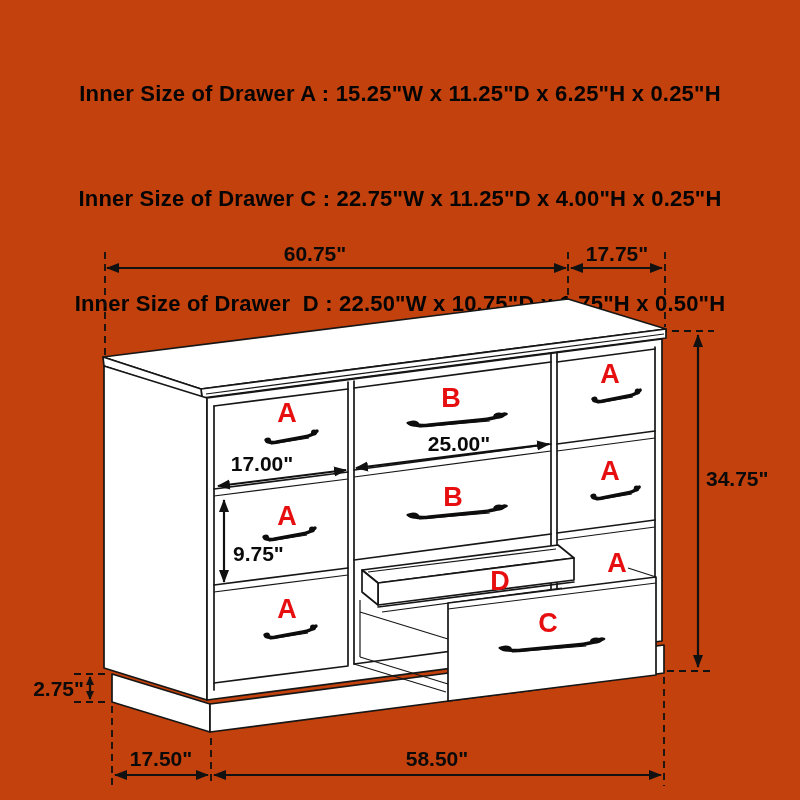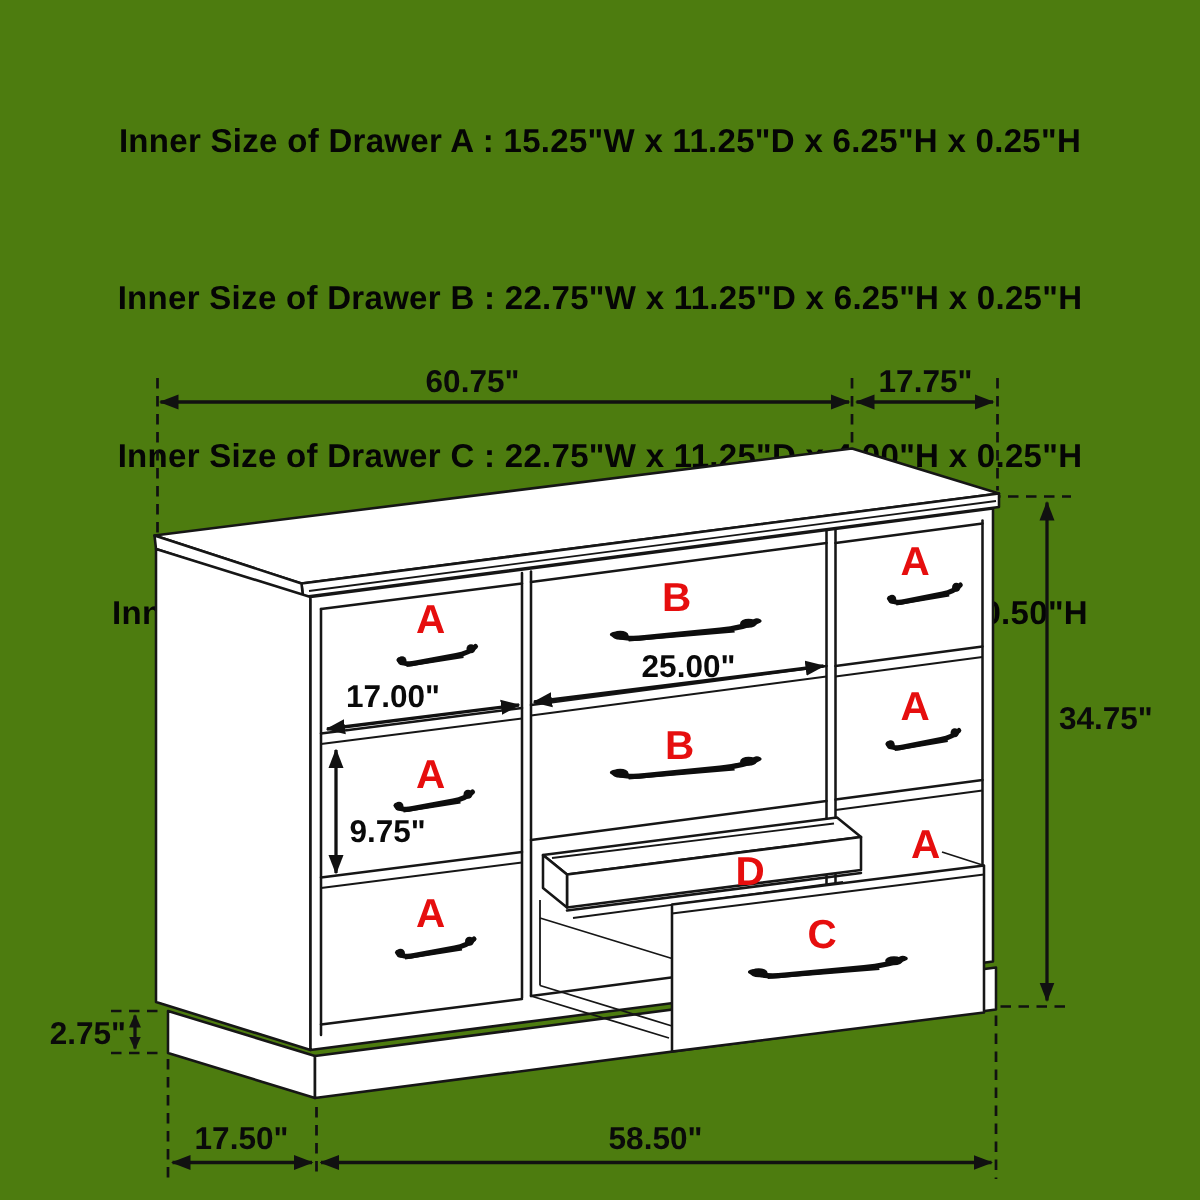"Inner Size of Drawer A" .canvas { background: #4d7c0f -> #c2410c }
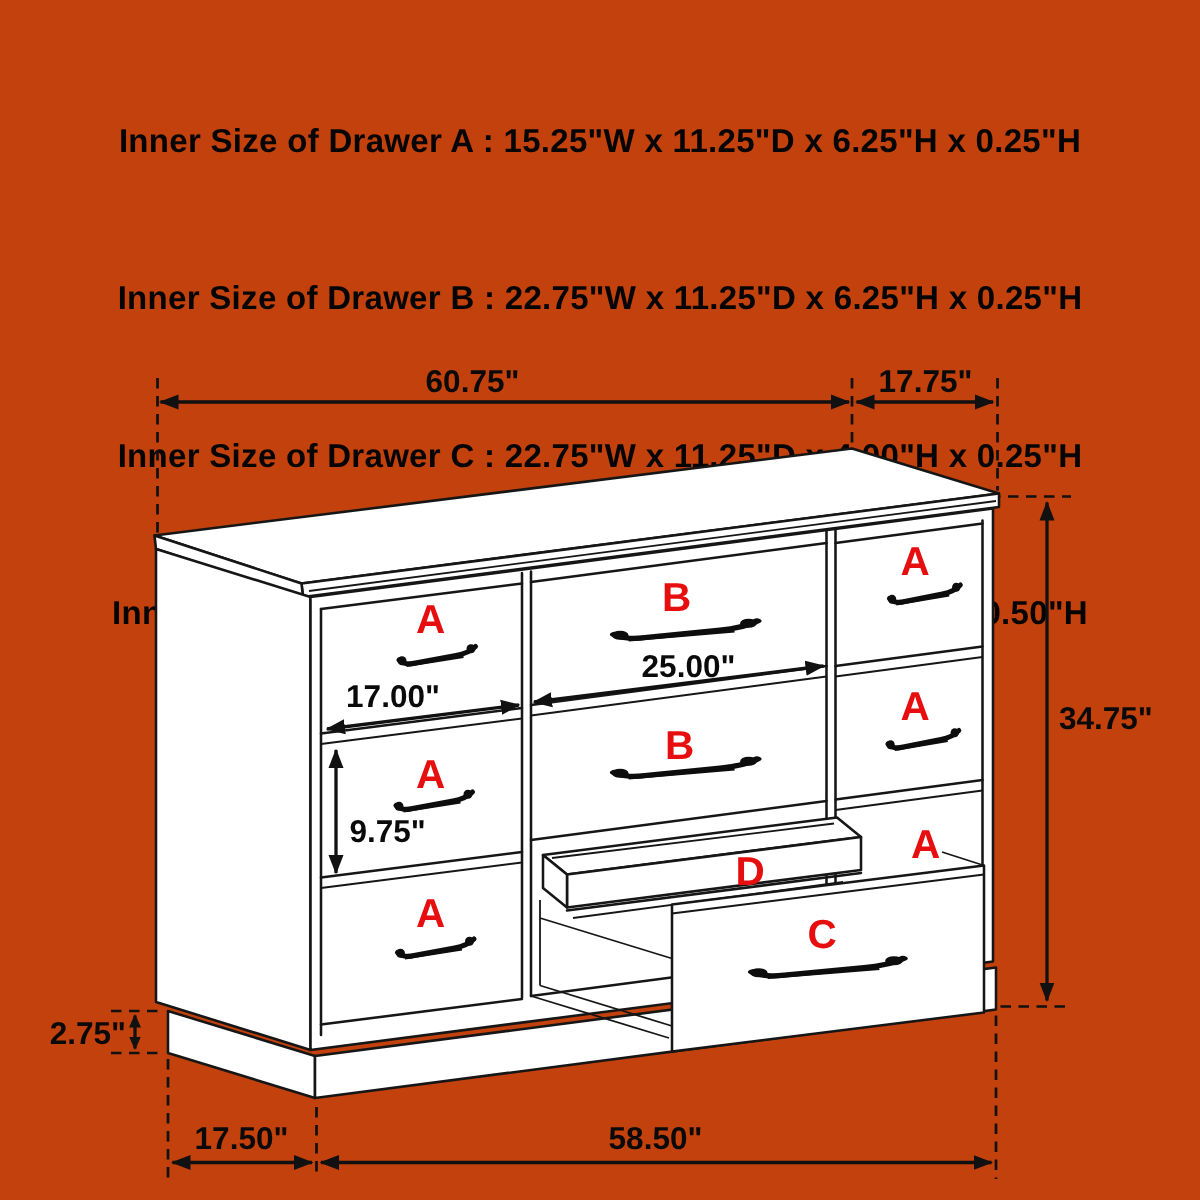"Inner Size of Drawer B" div { html: <div>Inner Size of Drawer B : 22.75"W x 11.25"D x 6.25"H x 0.25"H</div> -> none }
